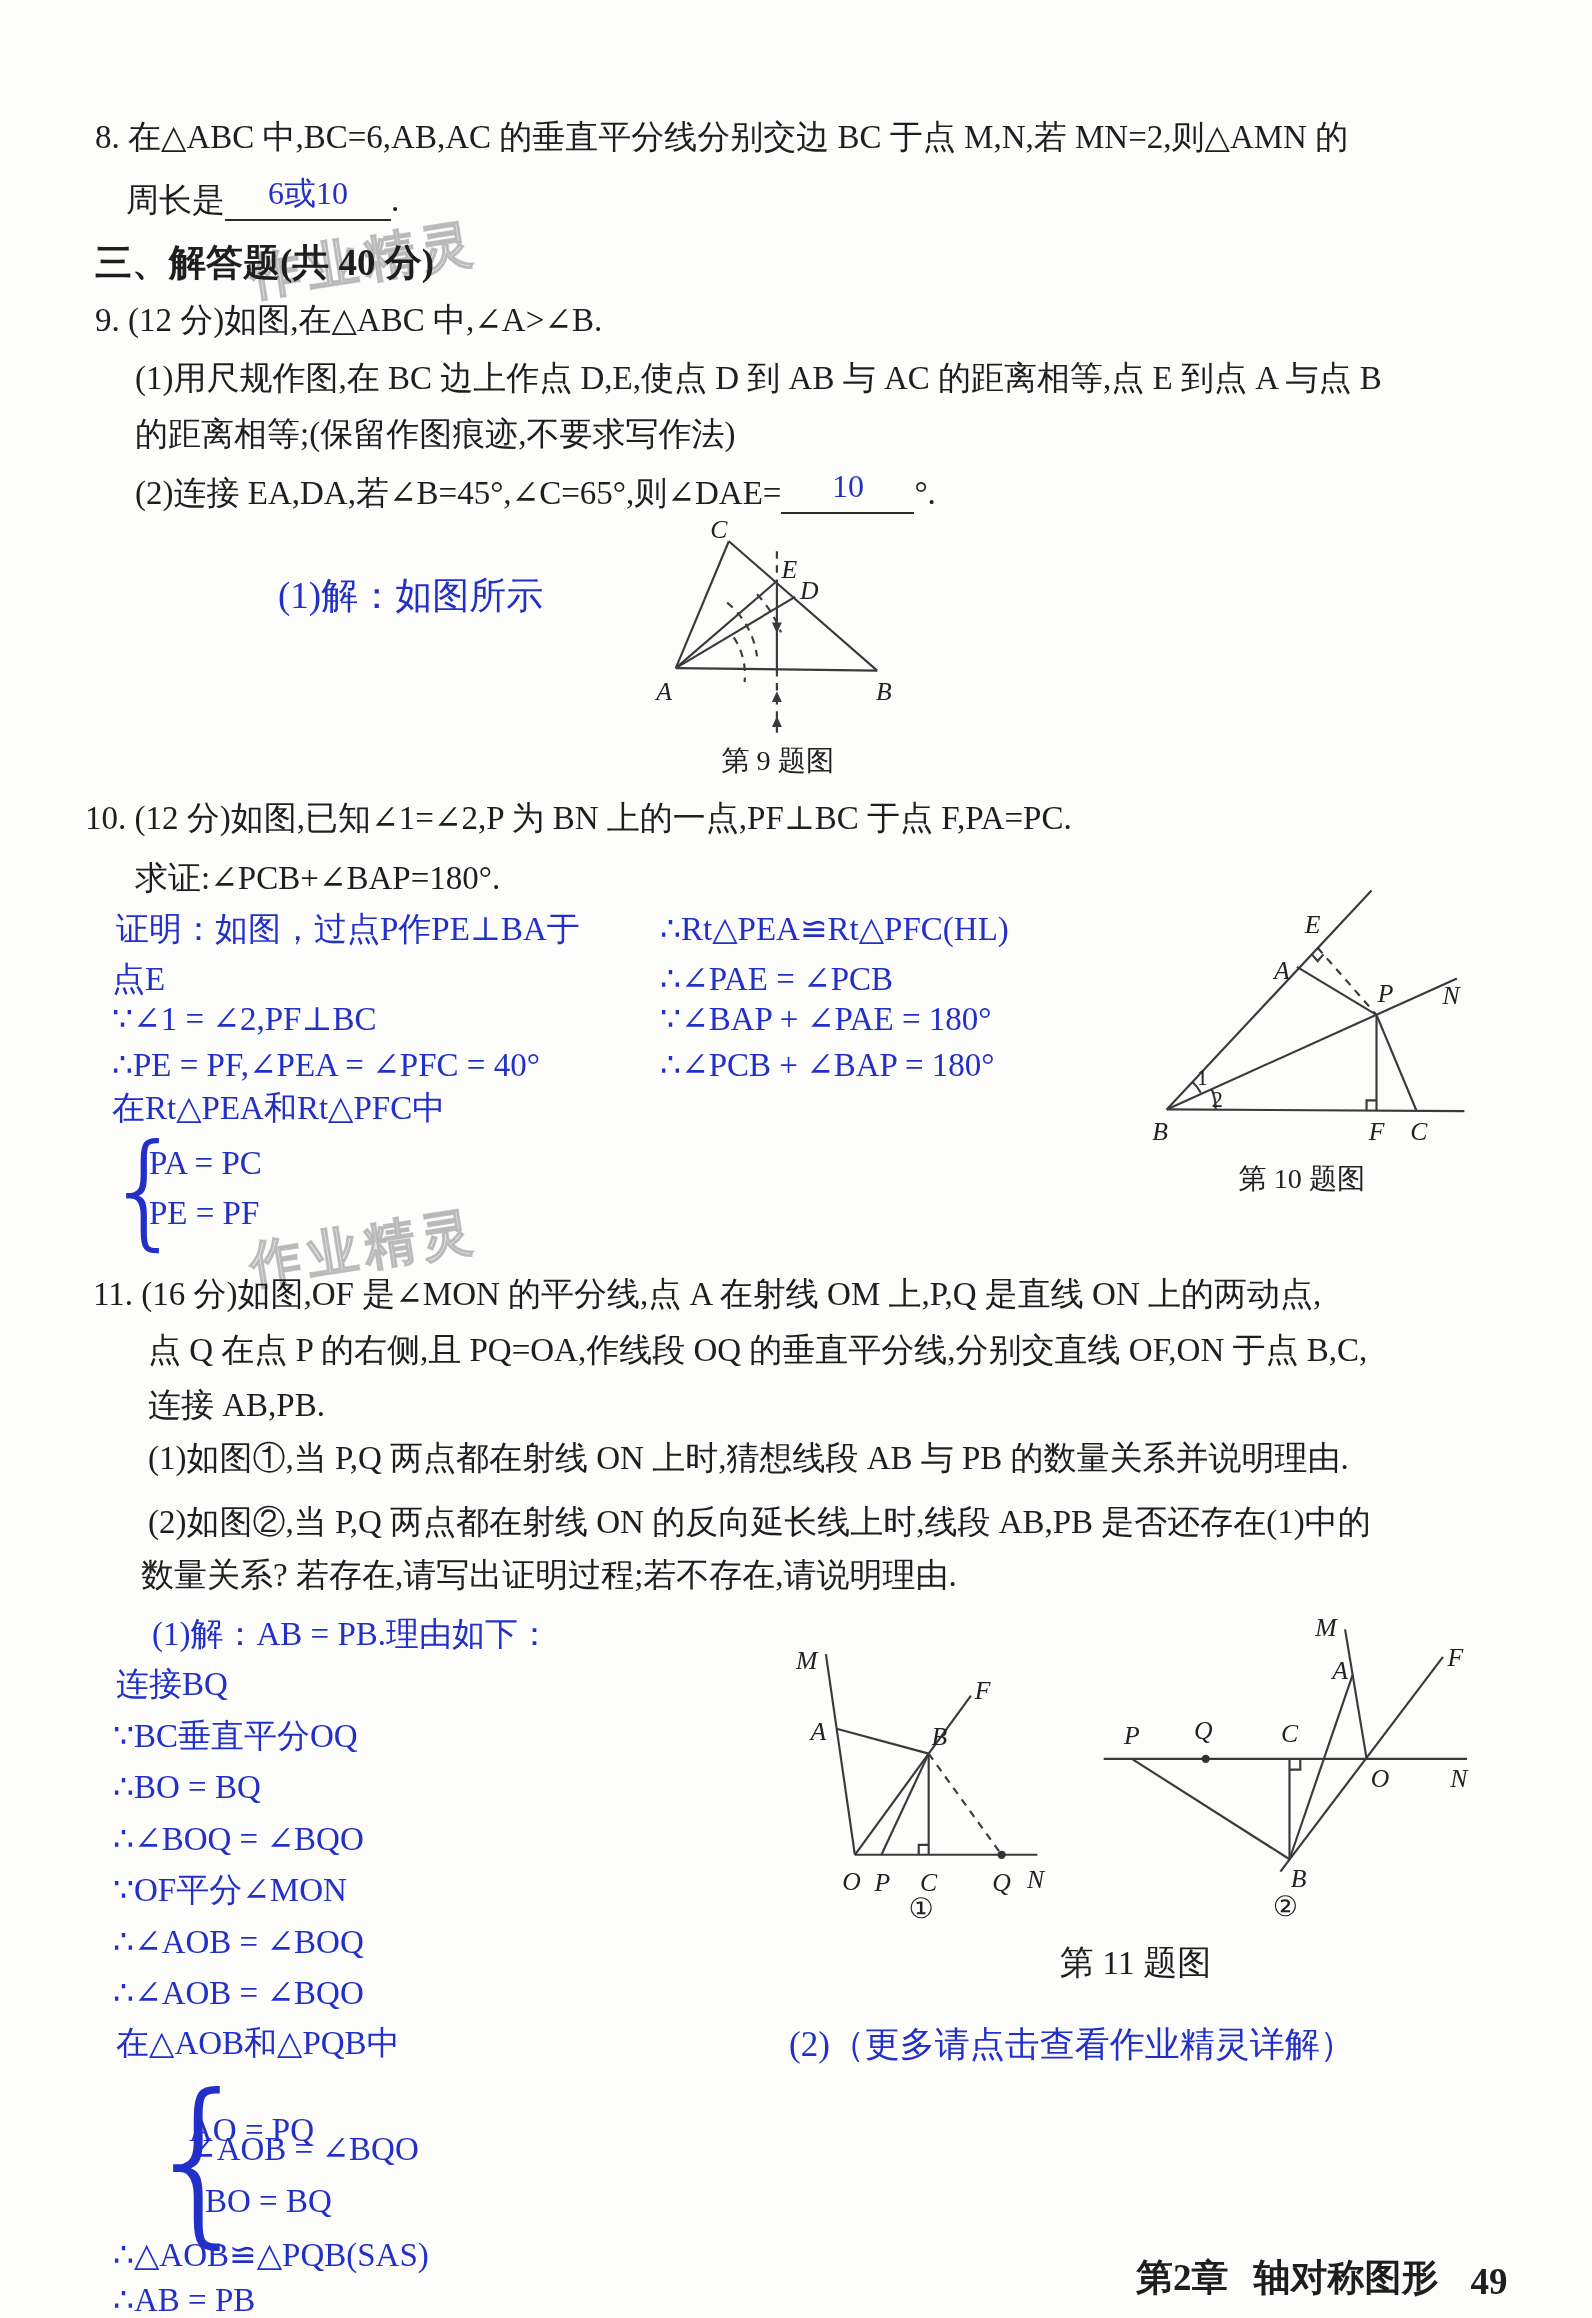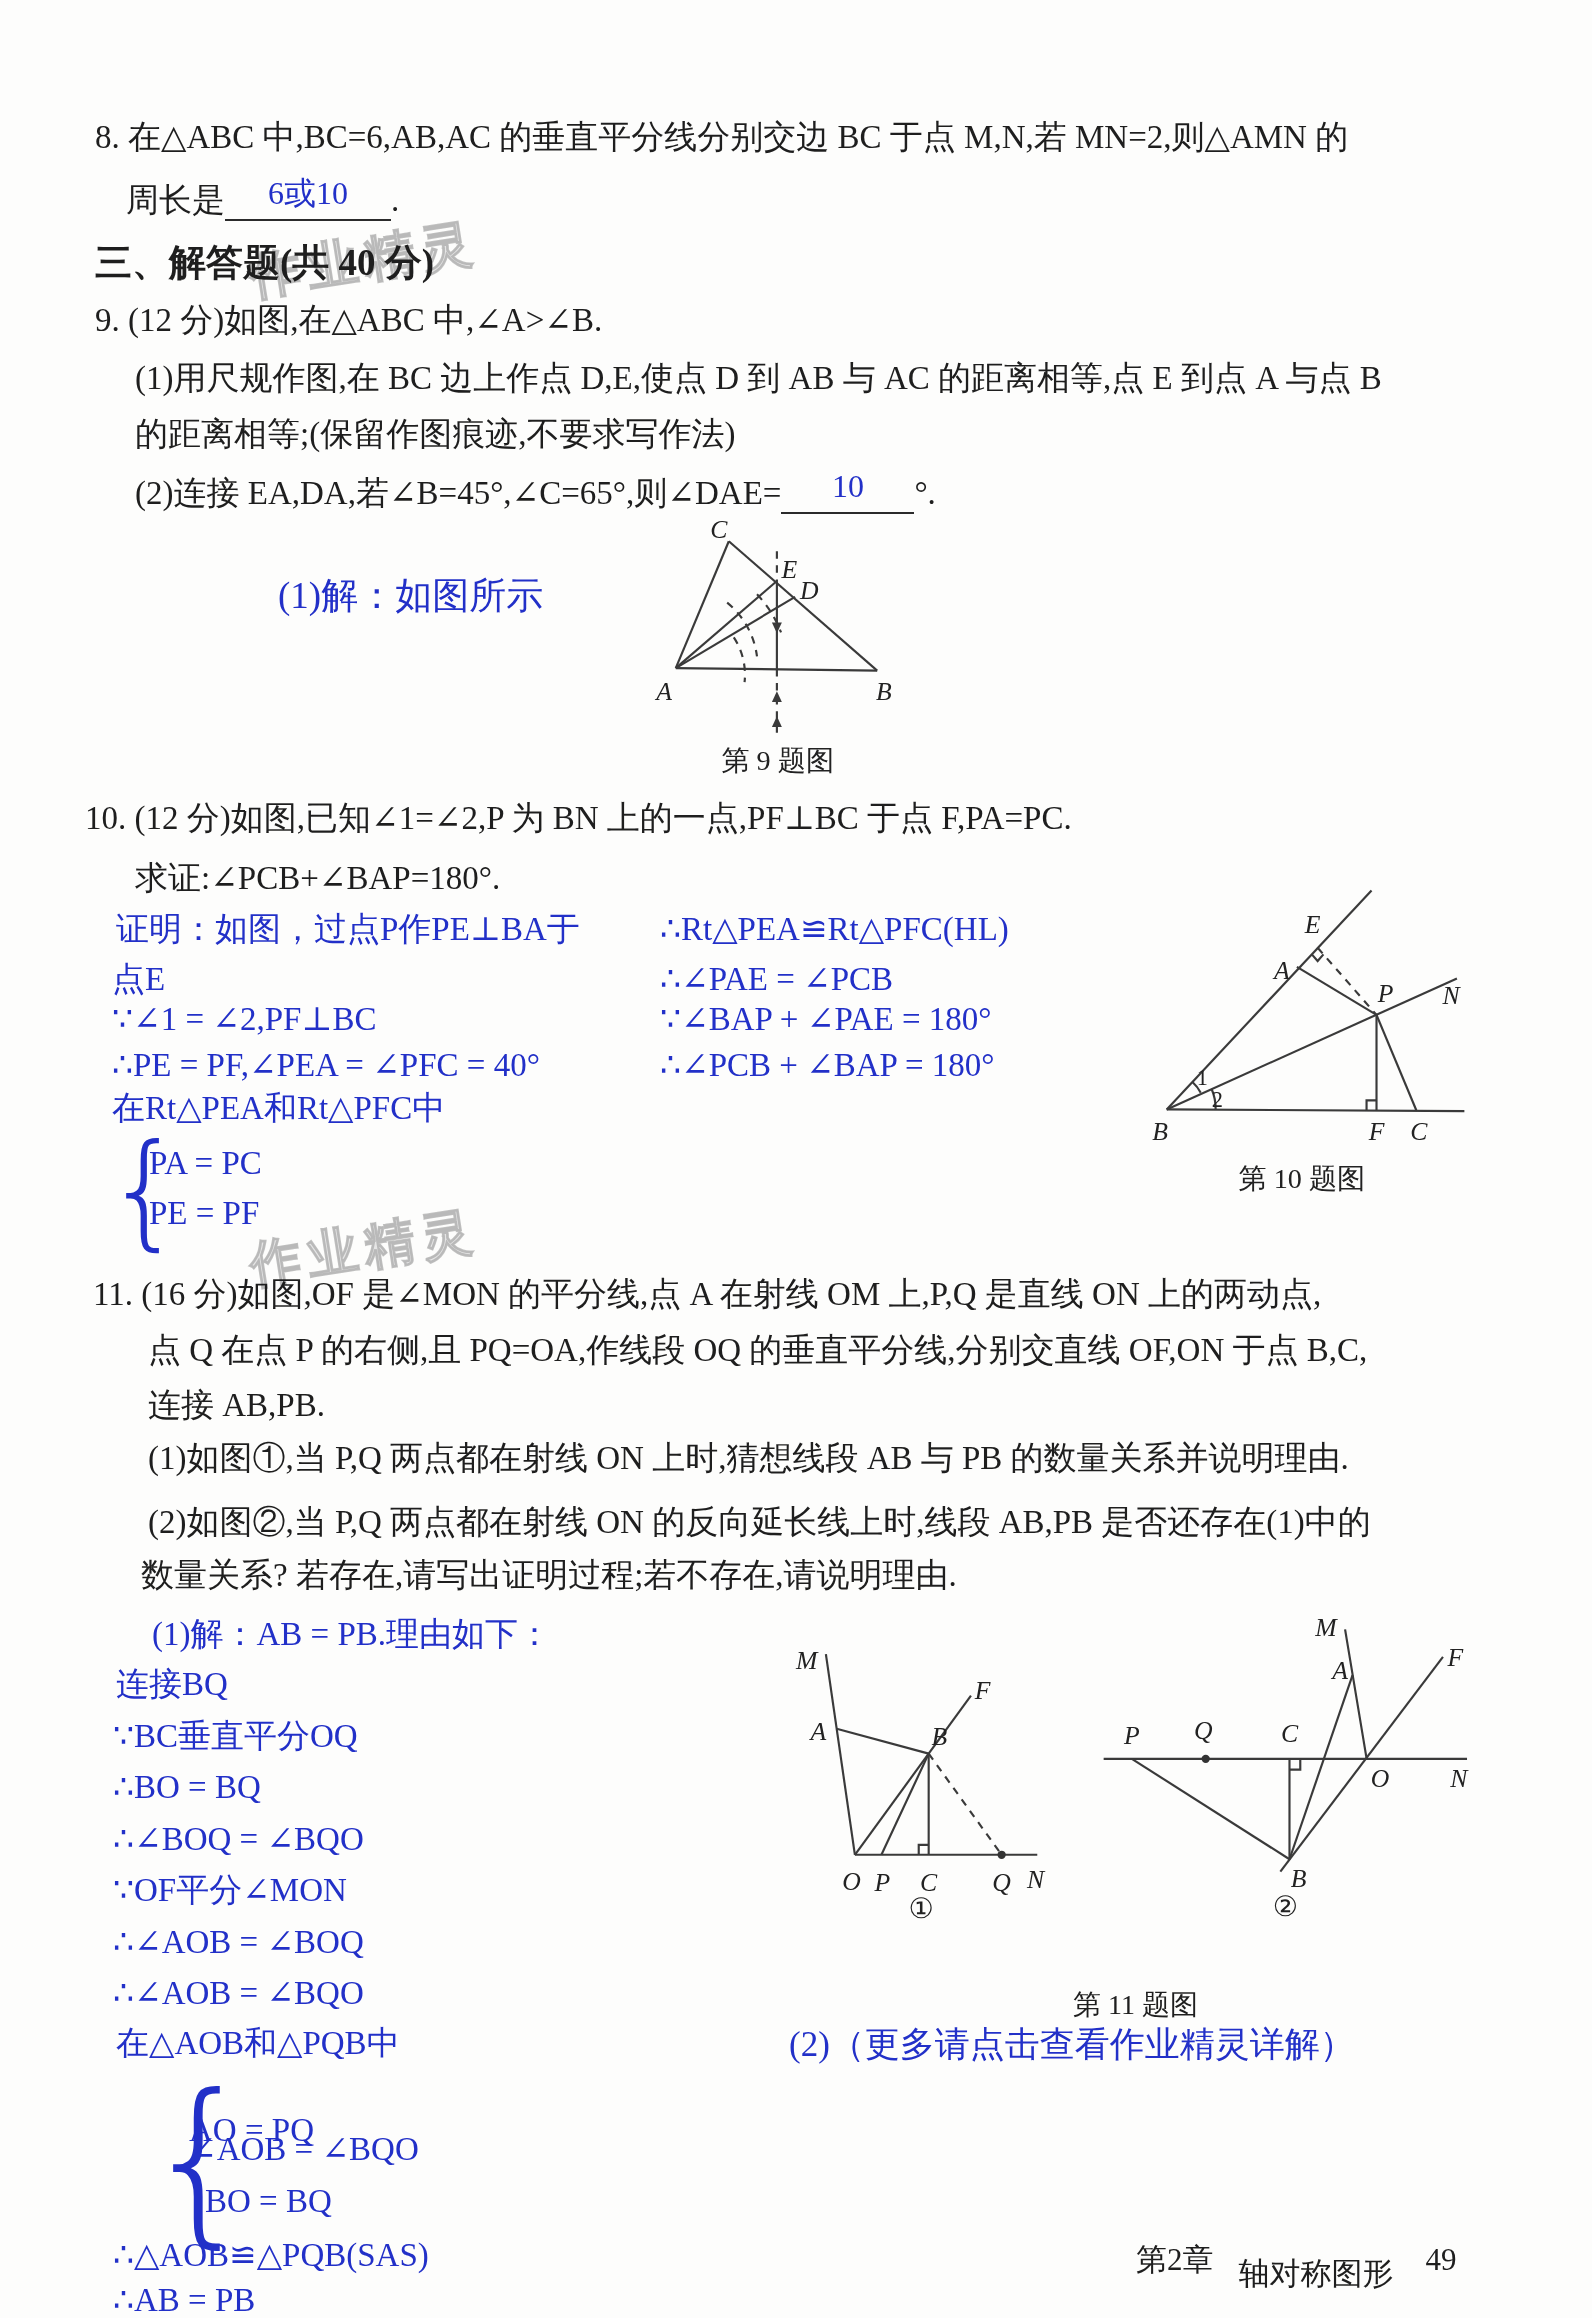"第 11 题图" div.tline { font-size: 28px -> 34px; top: 1988px -> 1943px }
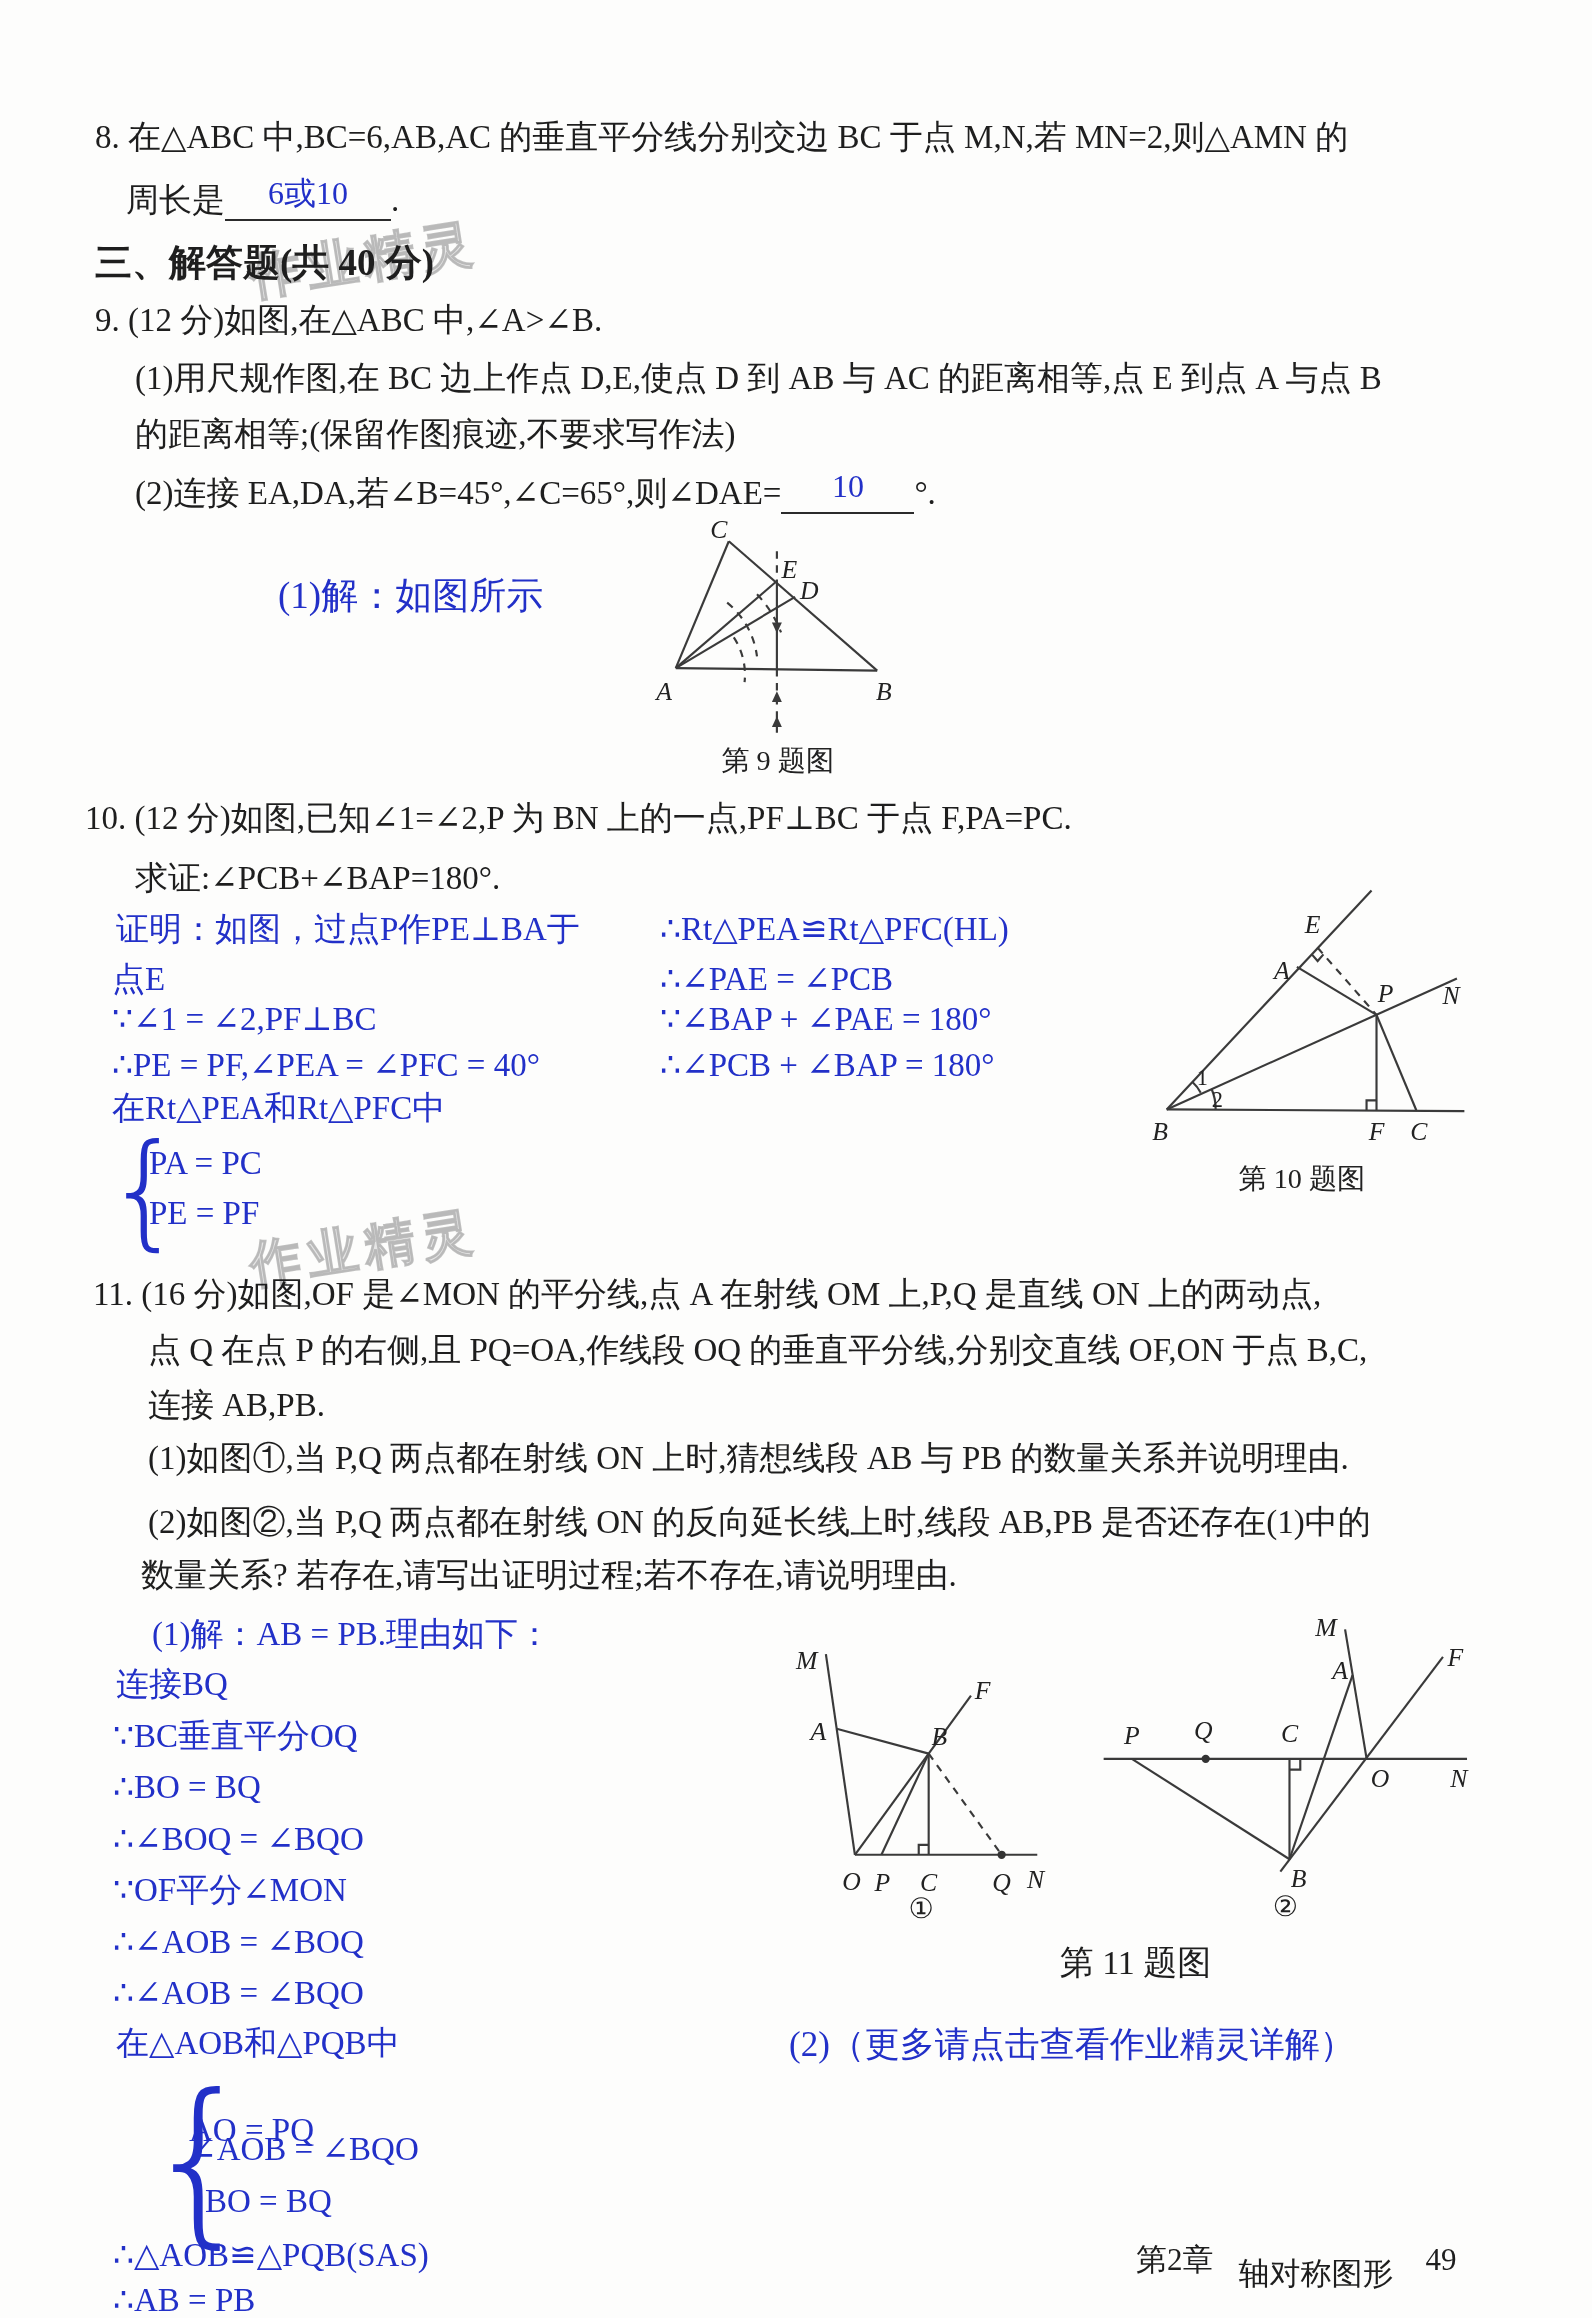"第2章" .footer { align-items: center -> flex-end; font-size: 31px -> 37px; font-weight: normal -> bold }
